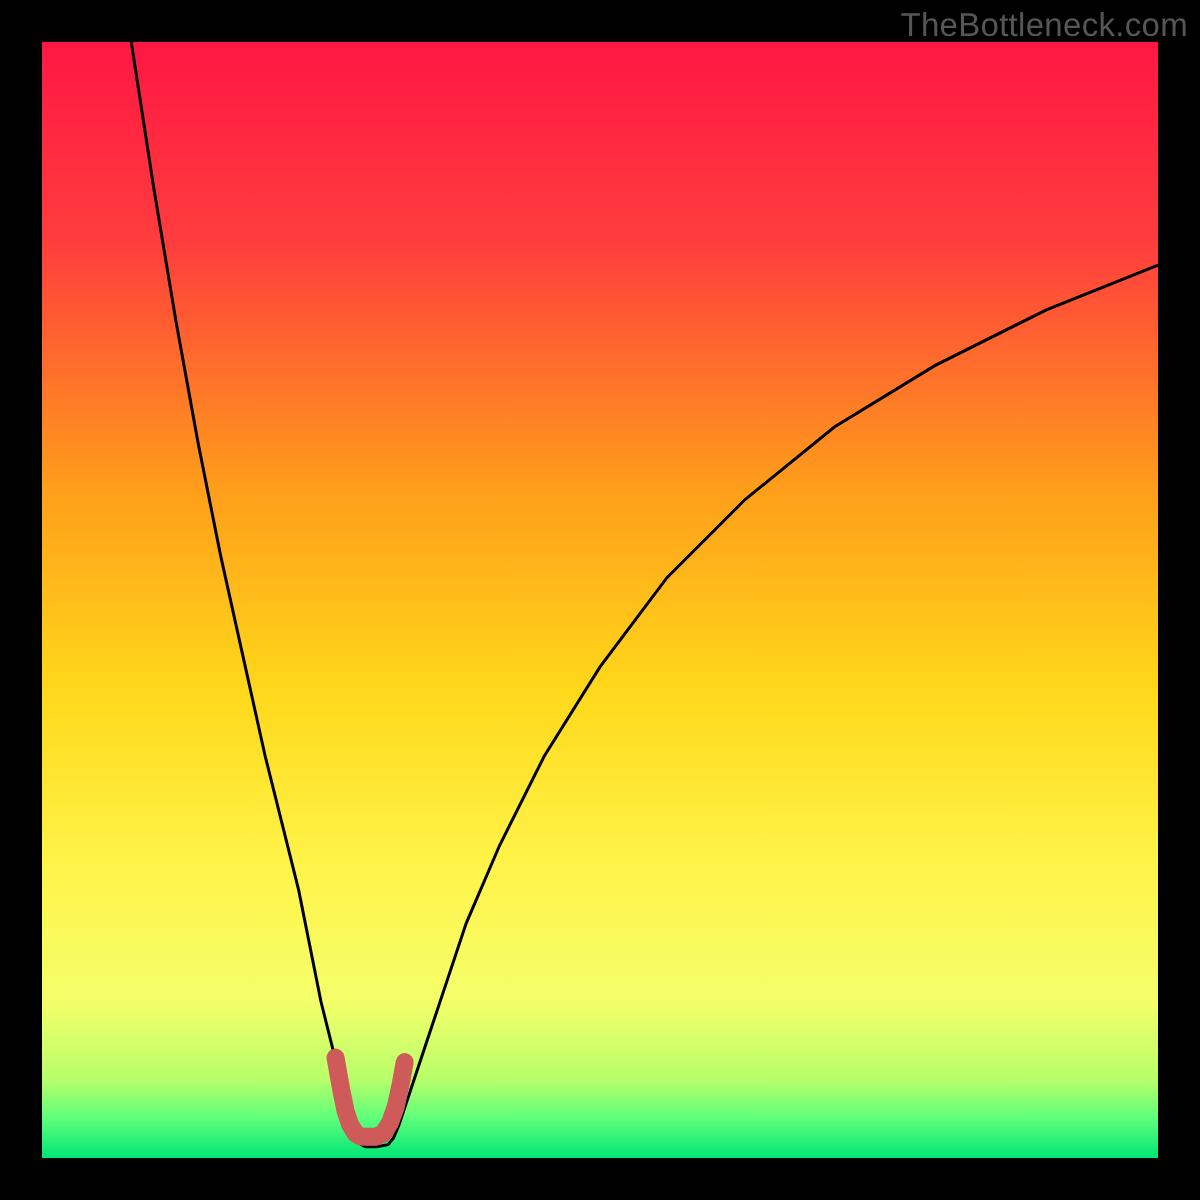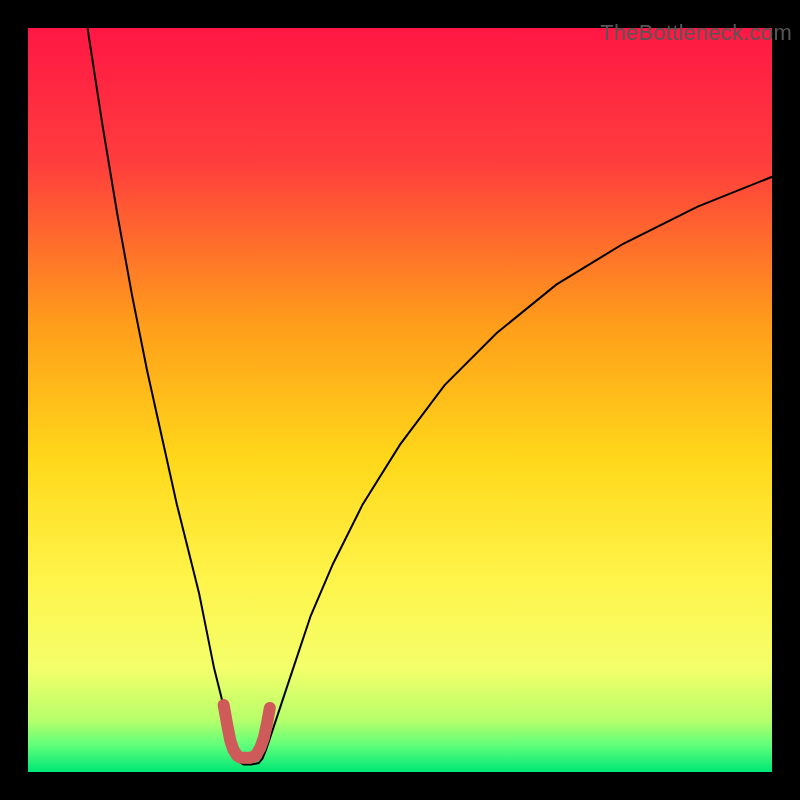"TheBottleneck.com" .watermark { top: 20px -> 4px }
